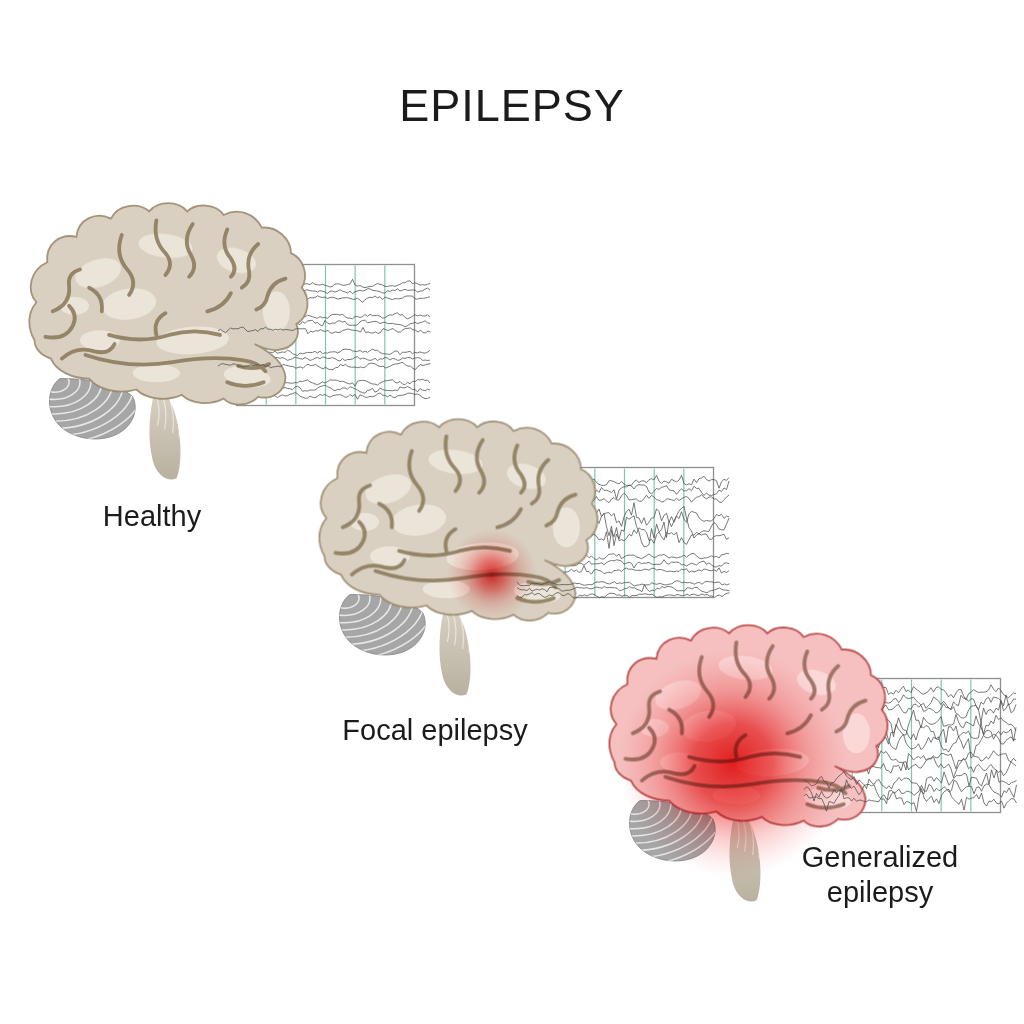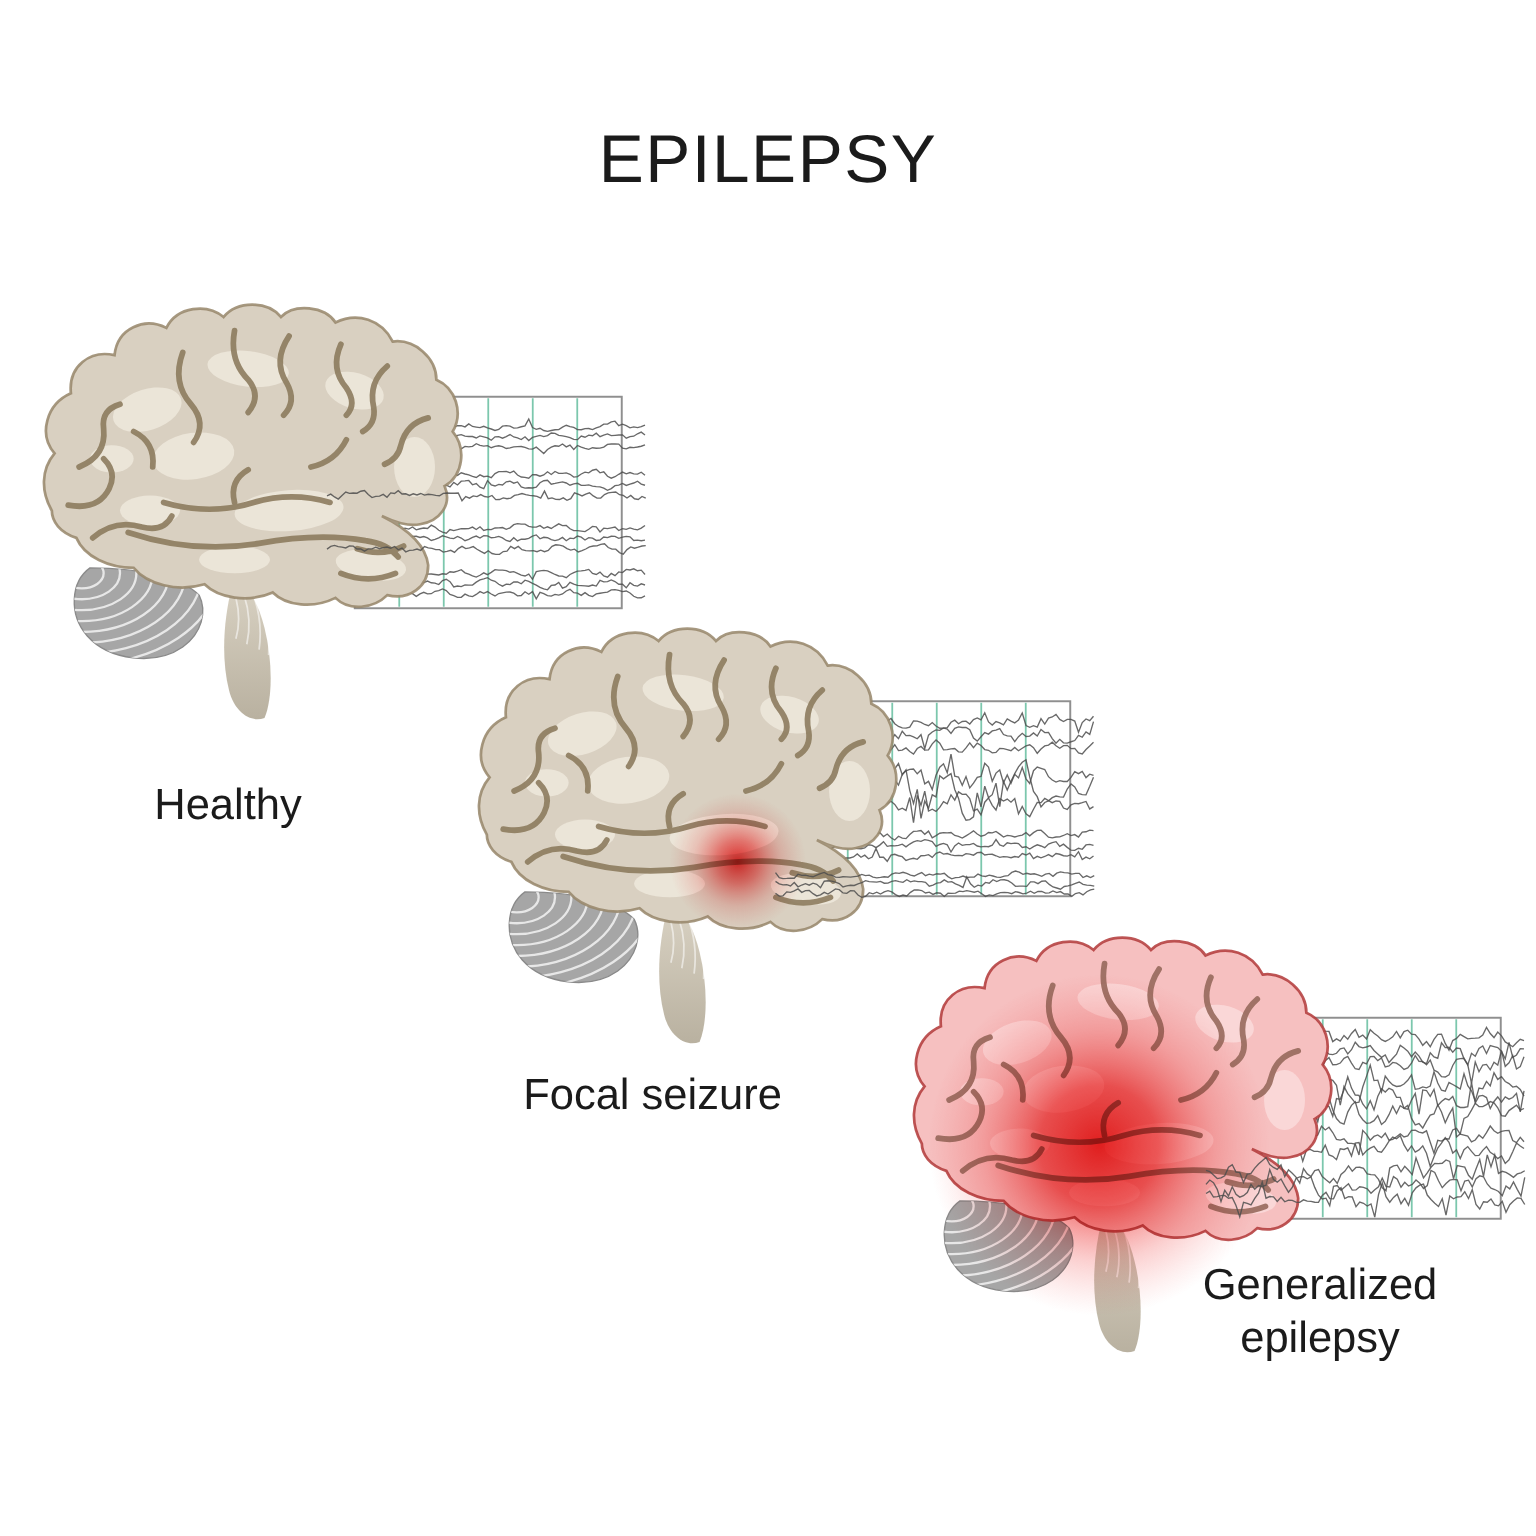"Healthy" div.brain-label { top: 520px -> 499px }
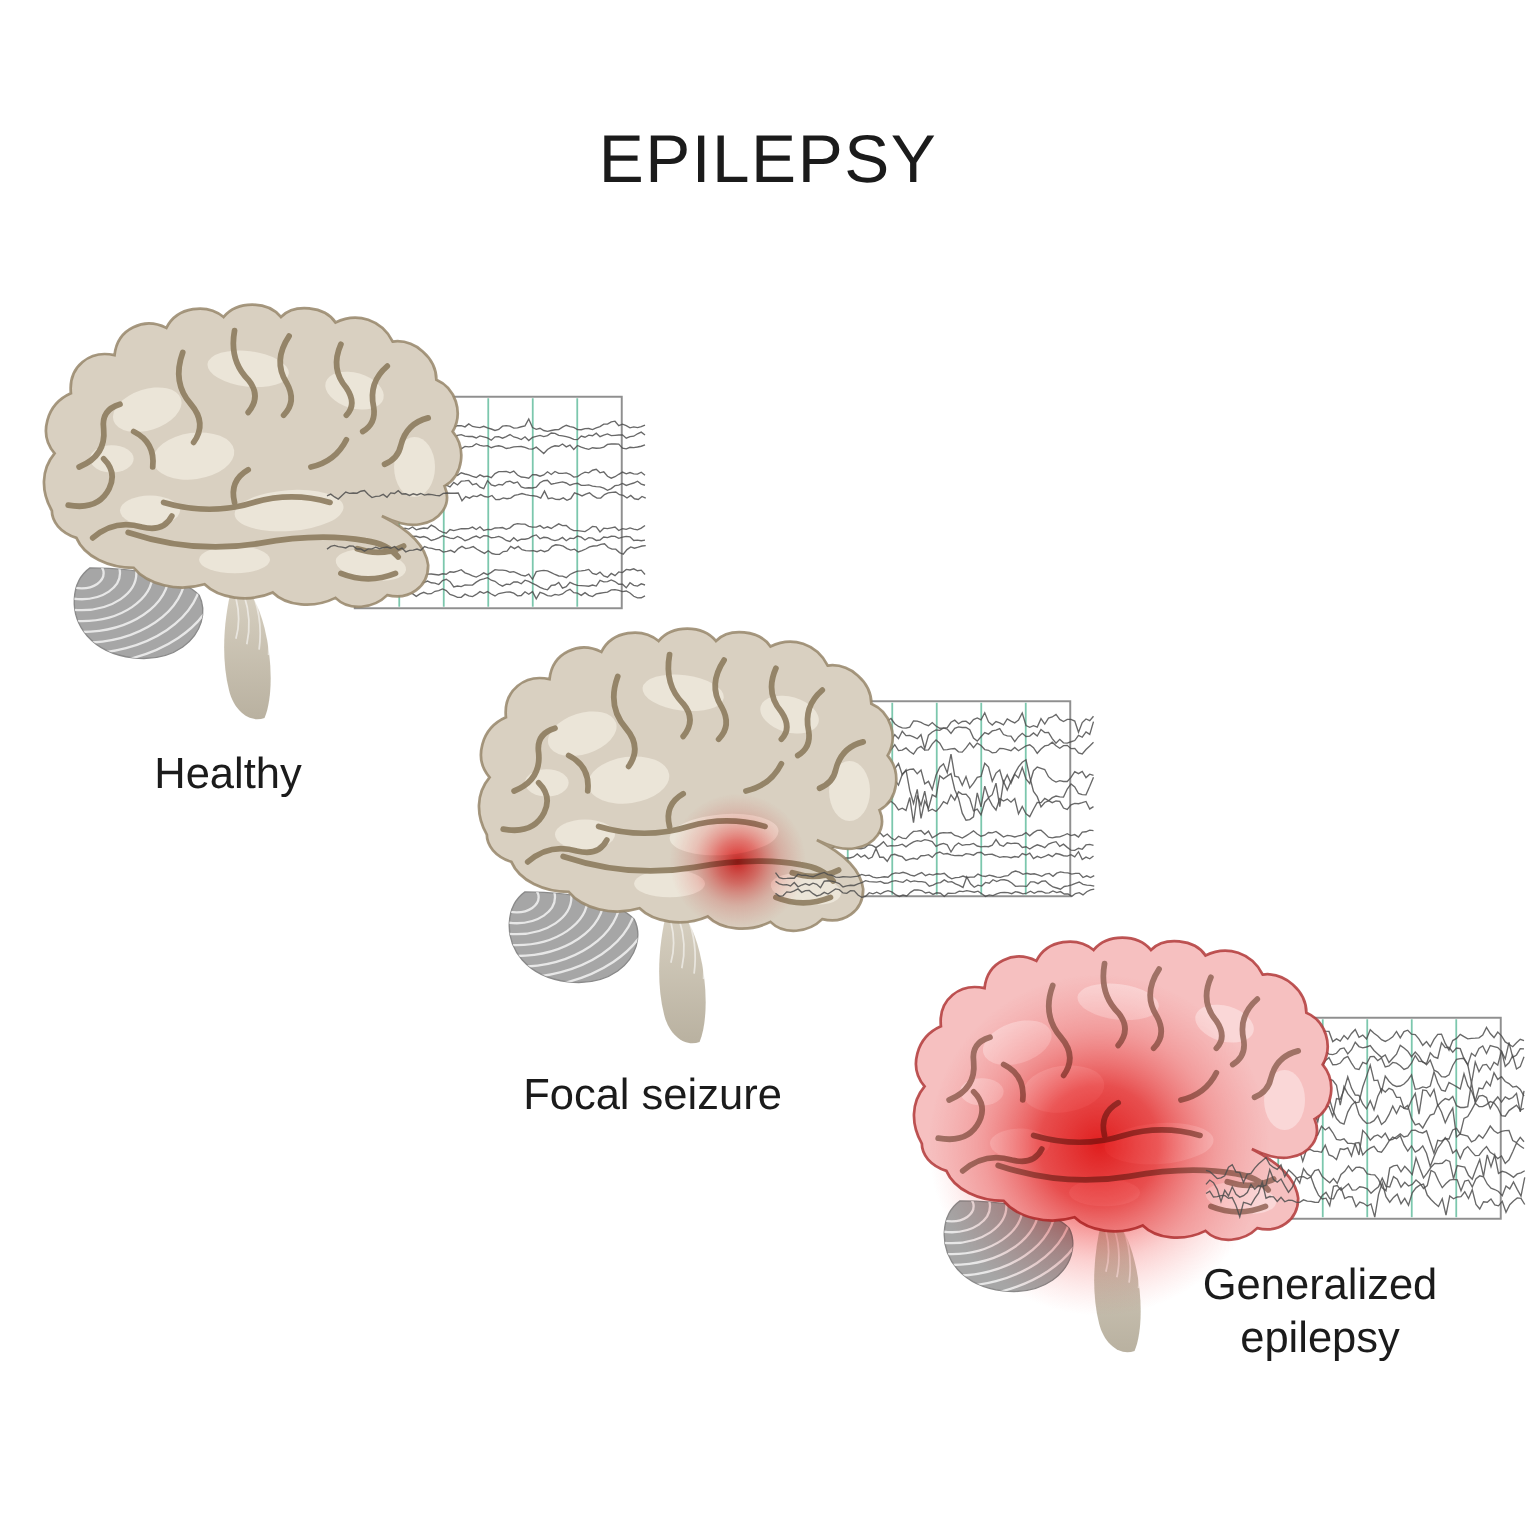"Focal seizure" div.brain-label { text: seizure -> epilepsy }
